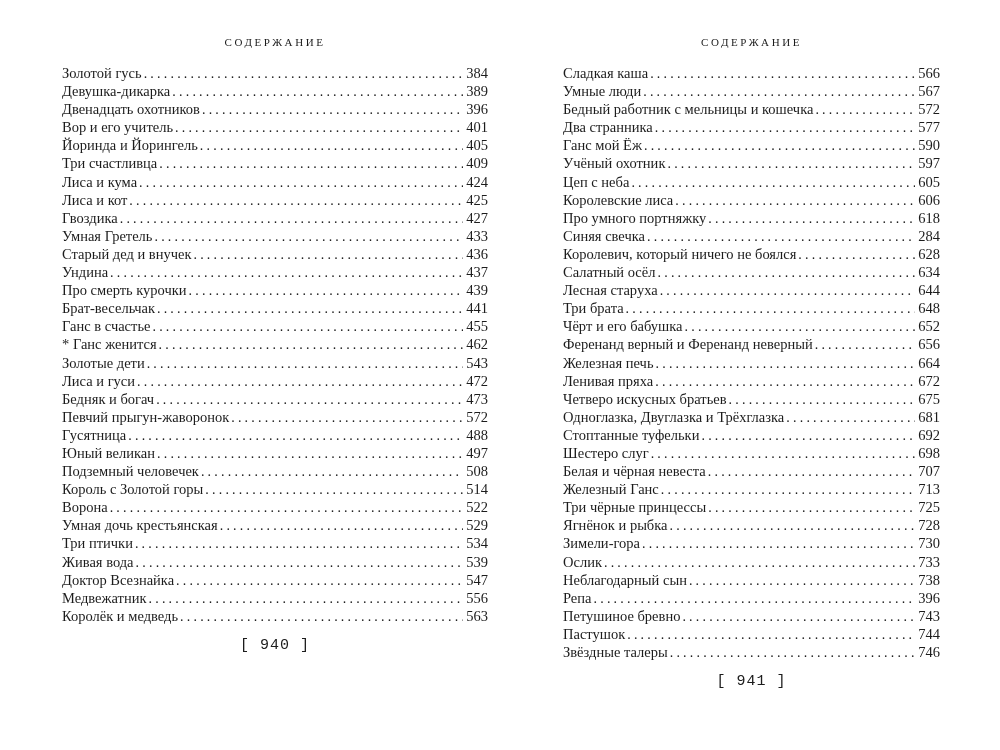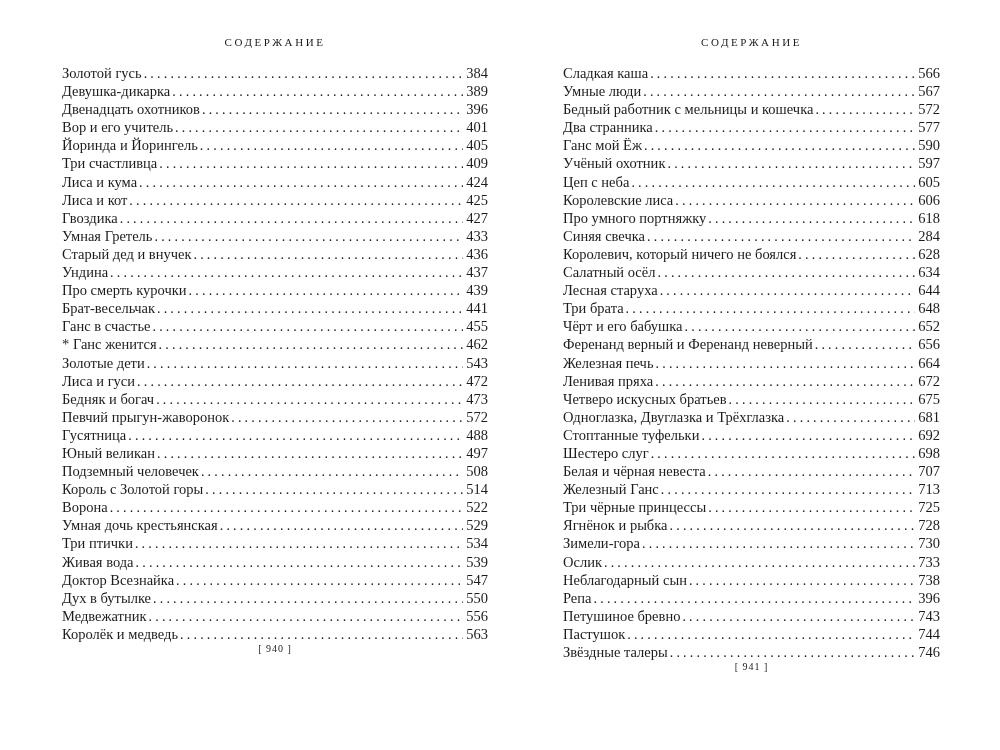"Дух в бутылке" div.toc-row { html: <div> <span>Дух в бутылке</span> <span></span> <span>550</span> </div> -> none }
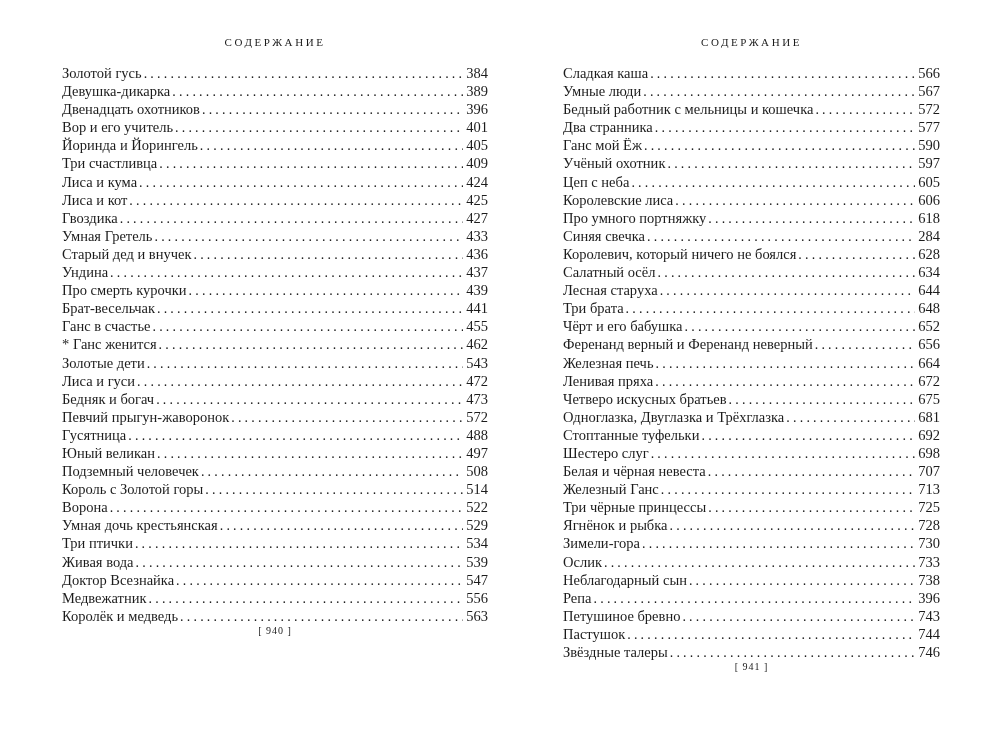"[ 940 ]" .folio { font-family: none -> Liberation Mono, monospace; font-size: 10px -> 15px; margin-top: none -> 12px }
